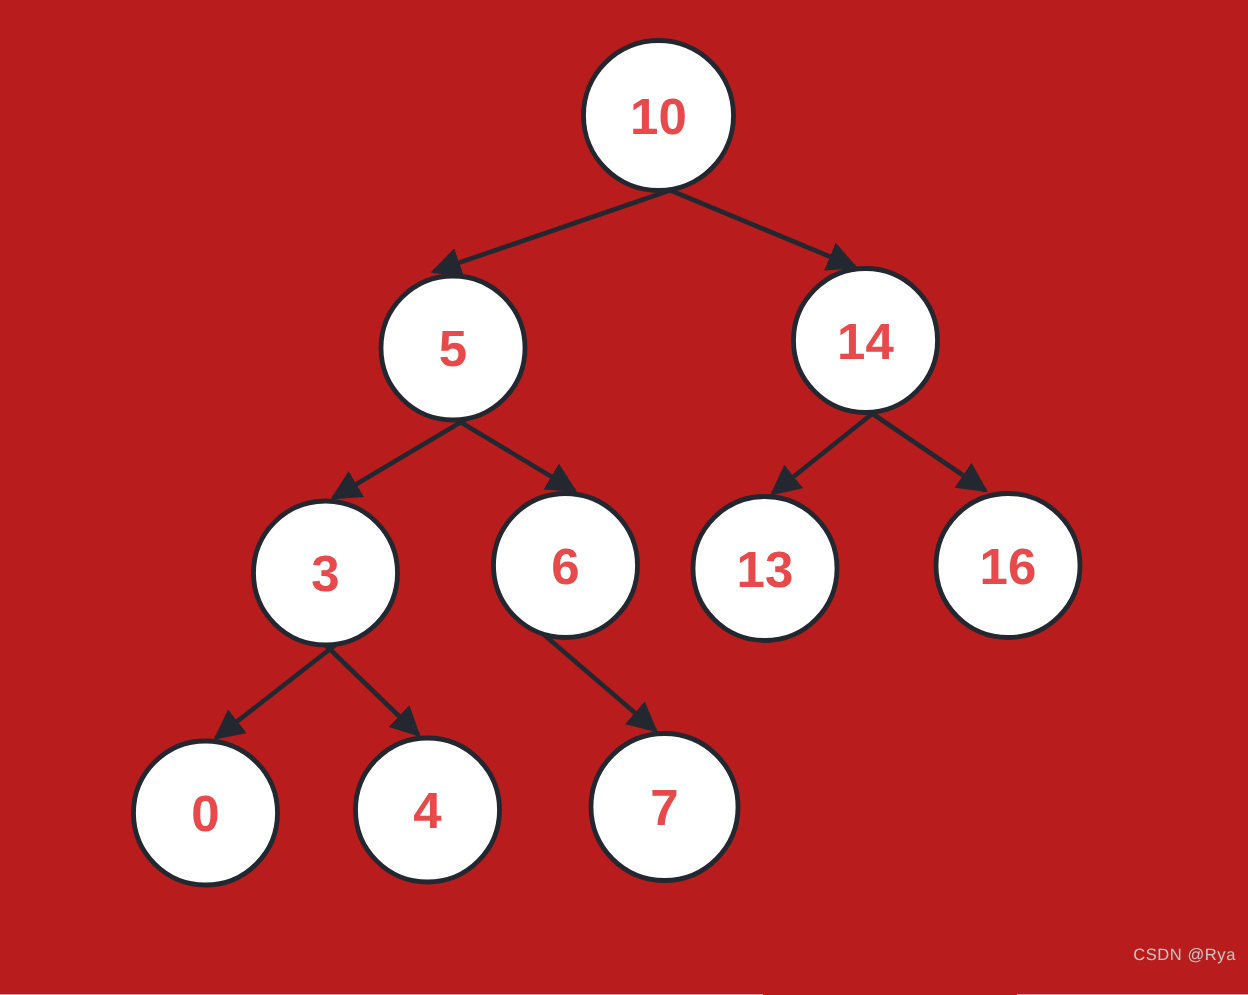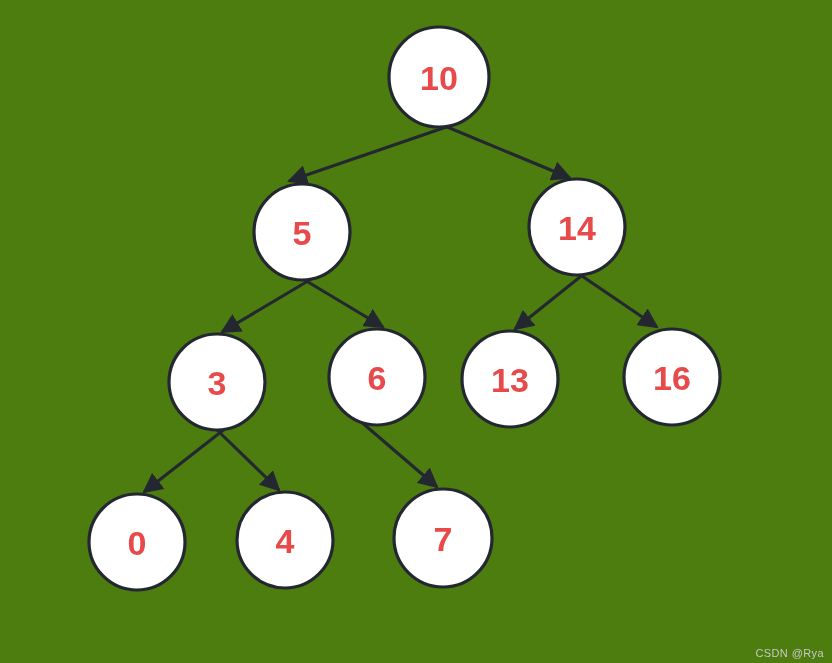"10" #canvas { background: #4d7c0f -> #b91c1c }
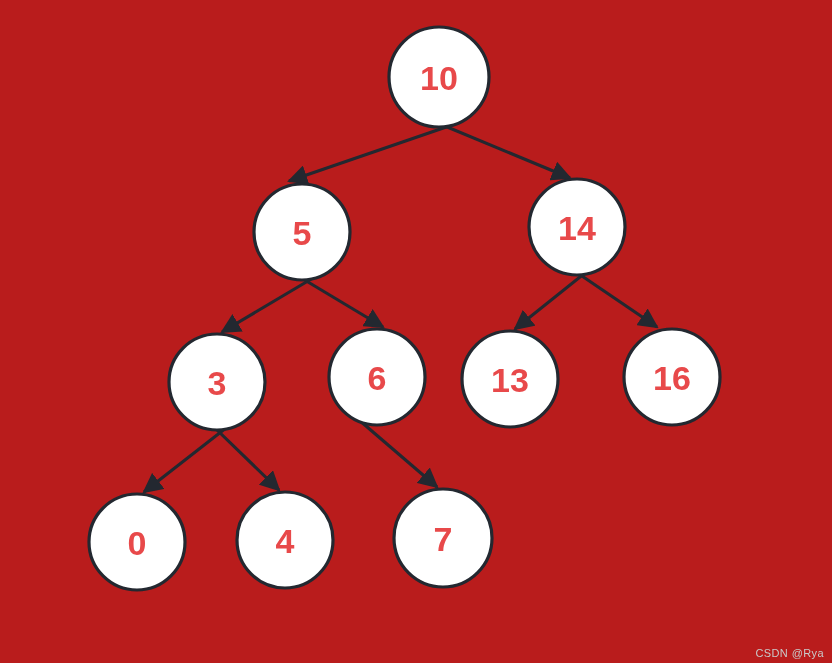"CSDN @Rya" .watermark { bottom: 4px -> 20px }
